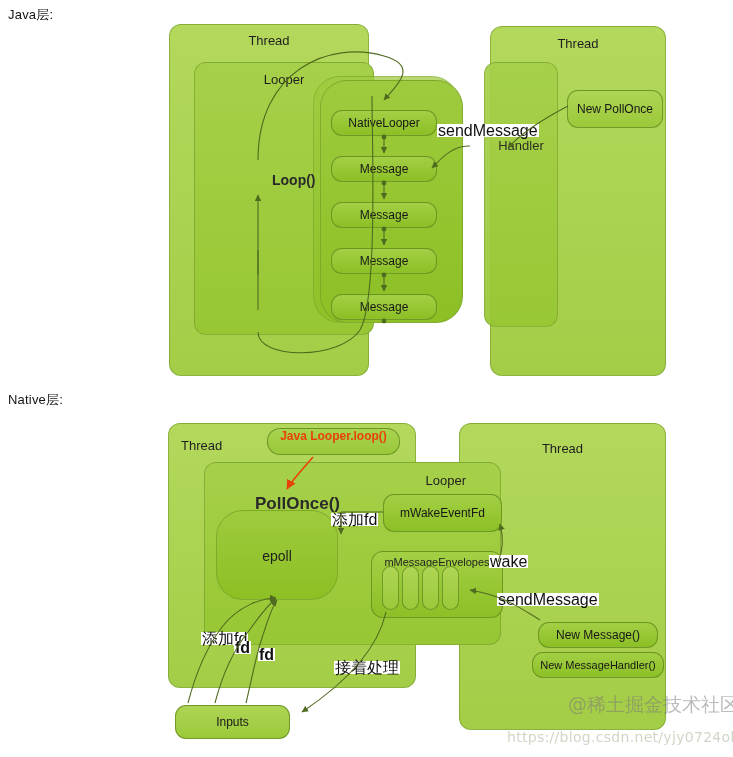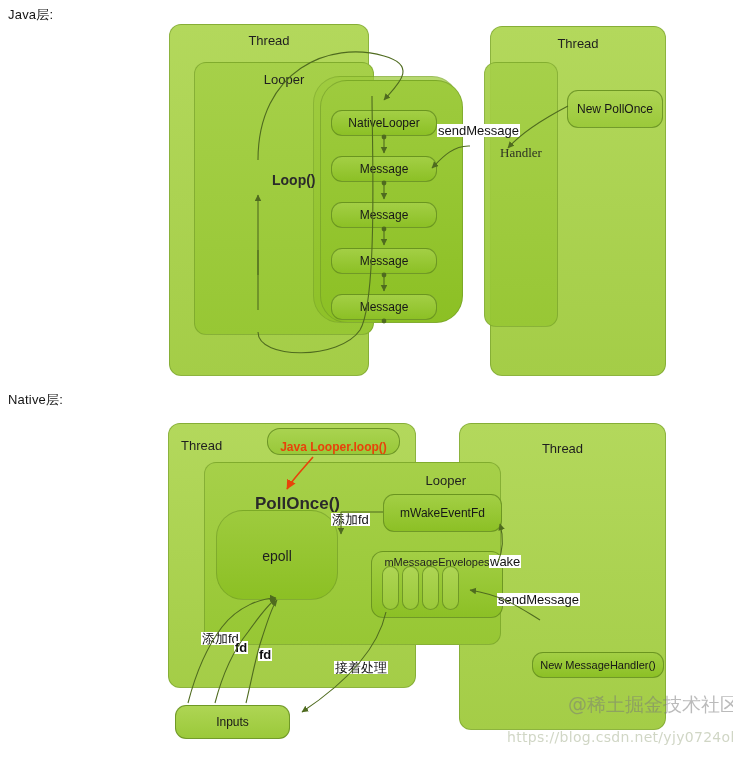"sendMessage" .edge-label { font-size: 13px -> 16px }
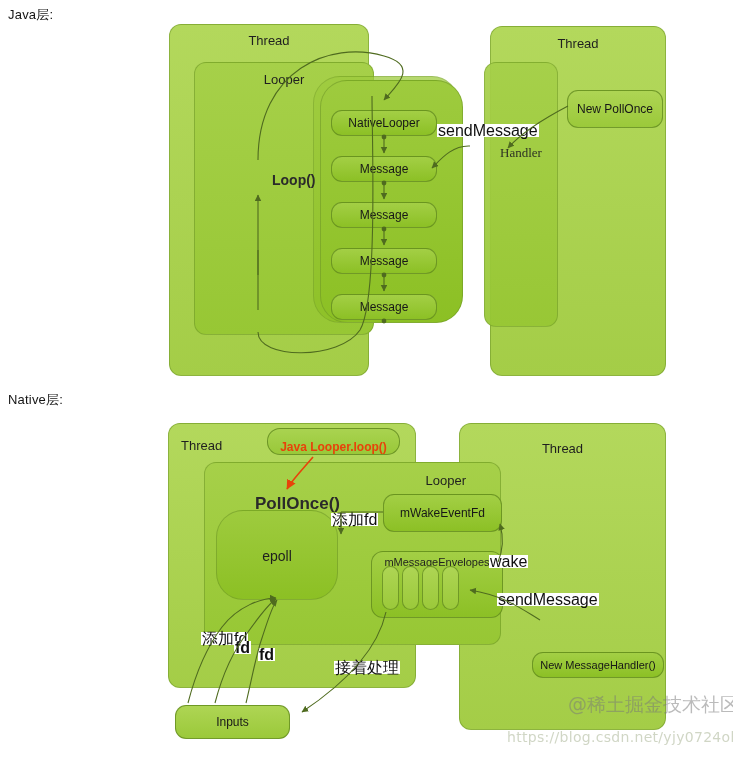"Handler" div.cap { font-family: Liberation Serif, serif -> none; top: 82px -> 75px }
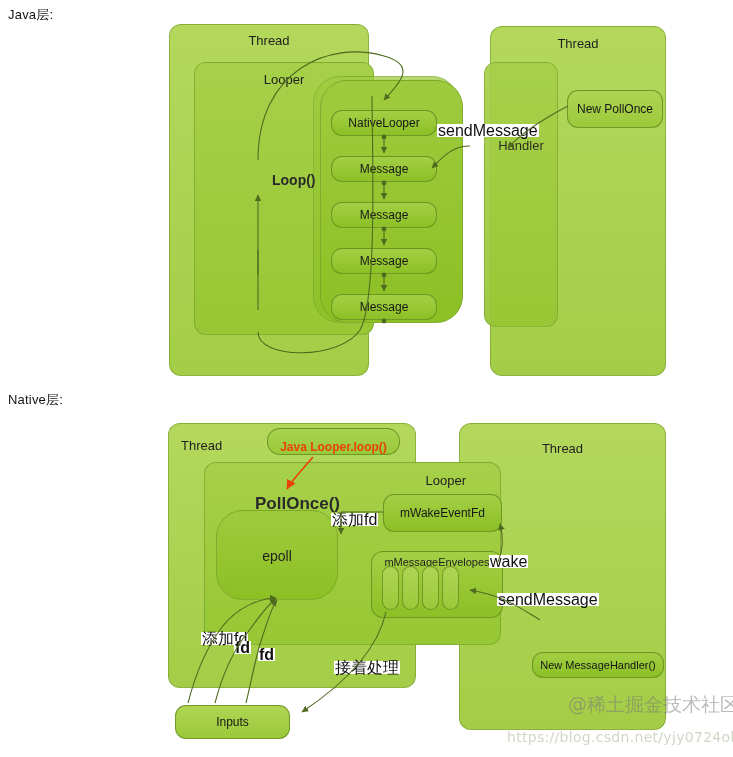"Java Looper.loop()" .redbox { align-items: flex-end -> flex-start }
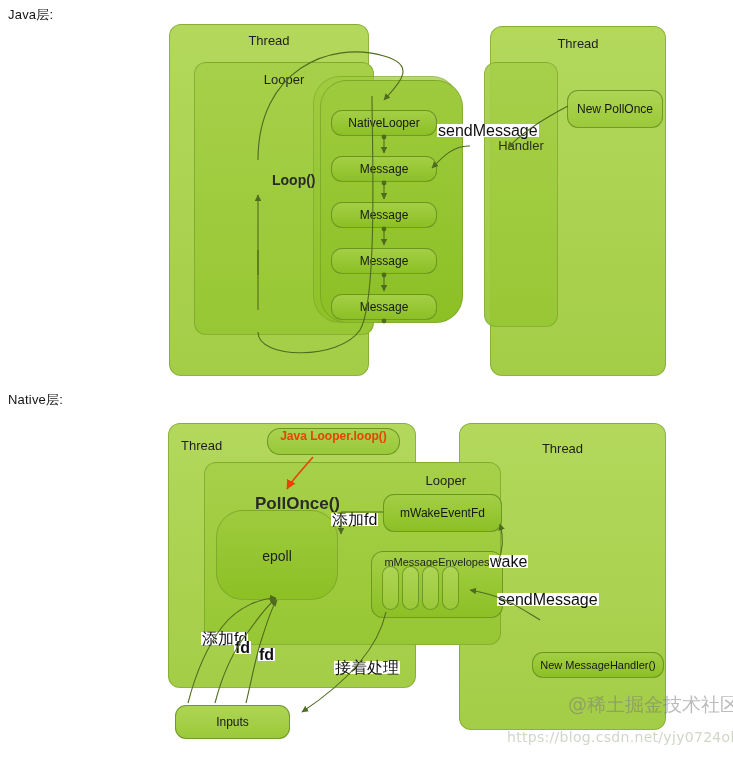"New Message()" div.node { html: none -> <div>New Message()</div> }
